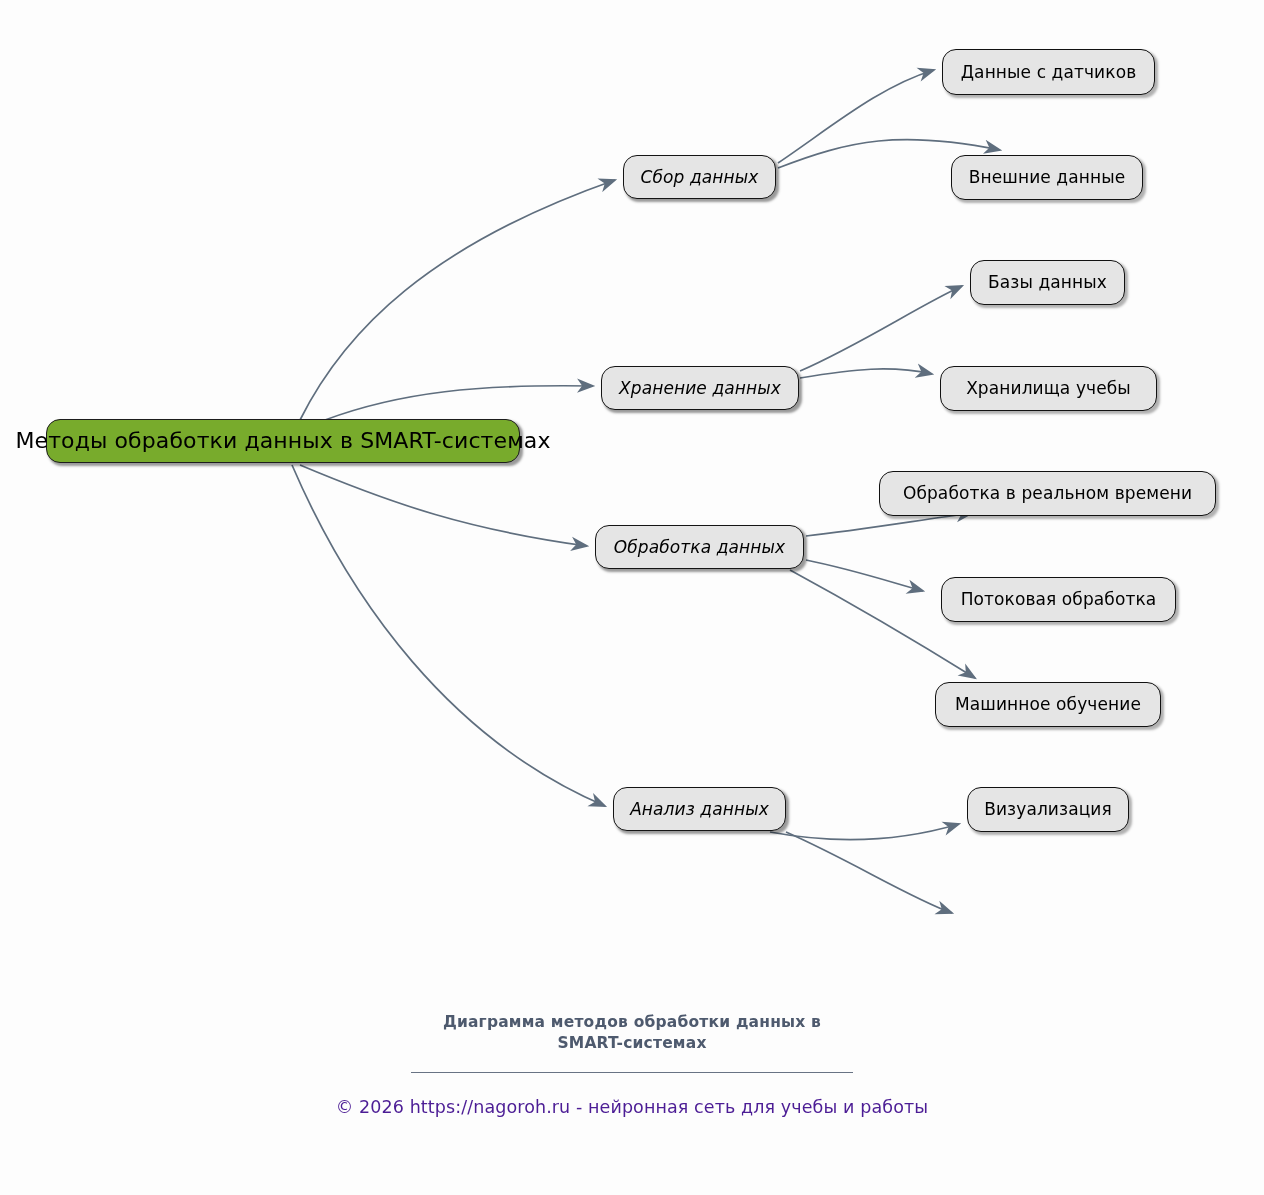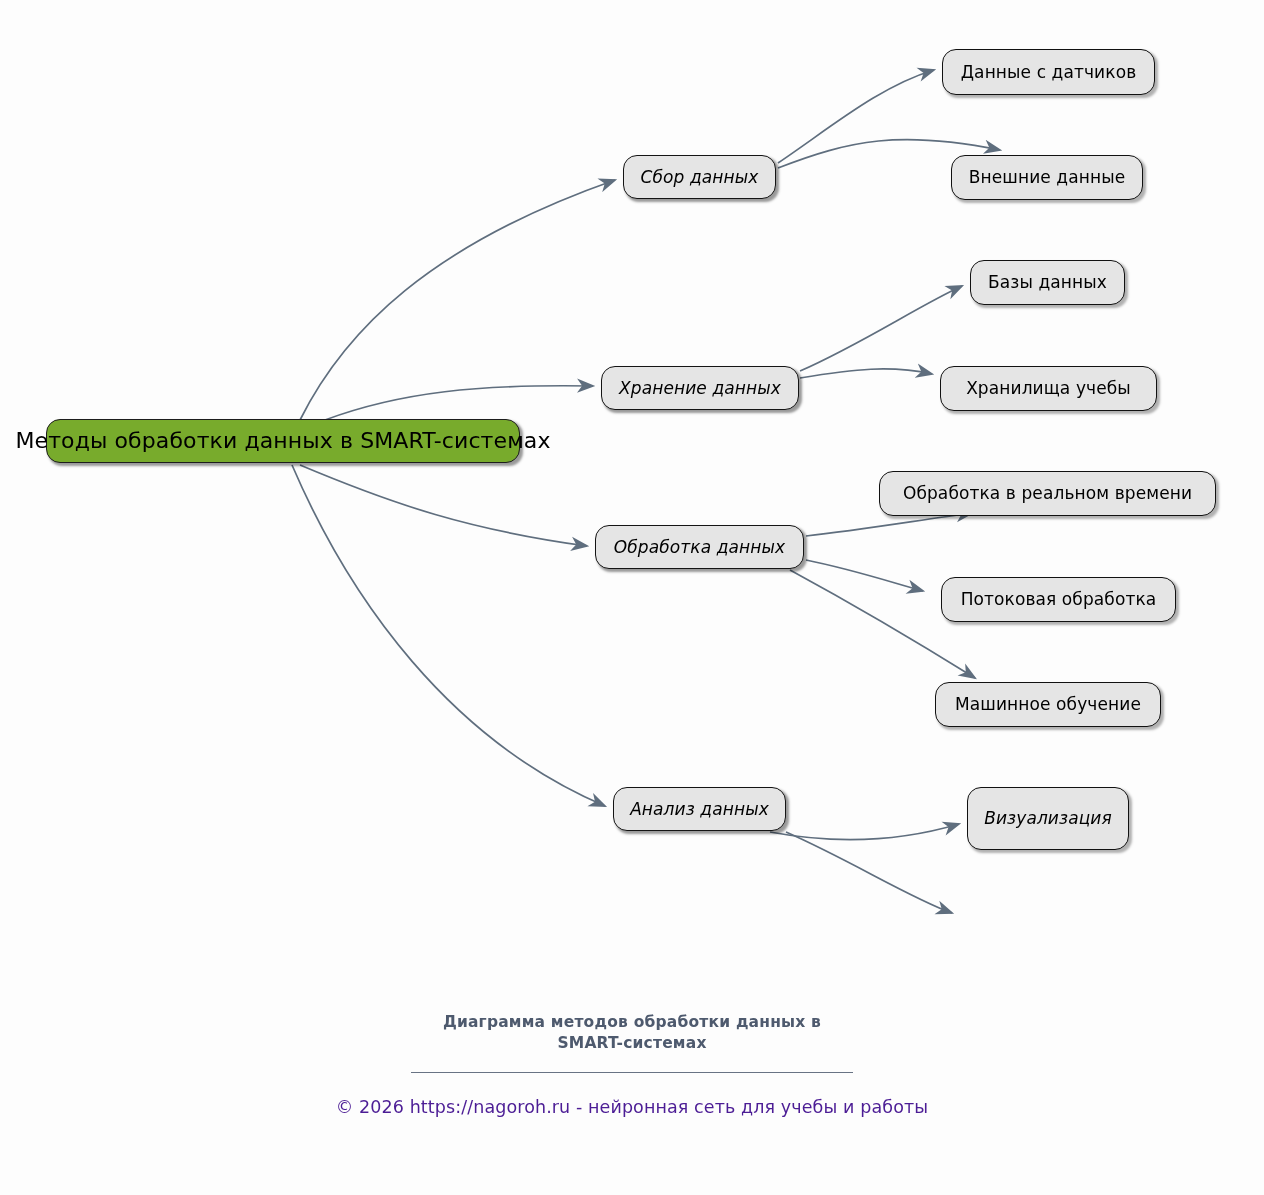"Визуализация" div.node { font-style: italic -> none; height: 63px -> 45px }
